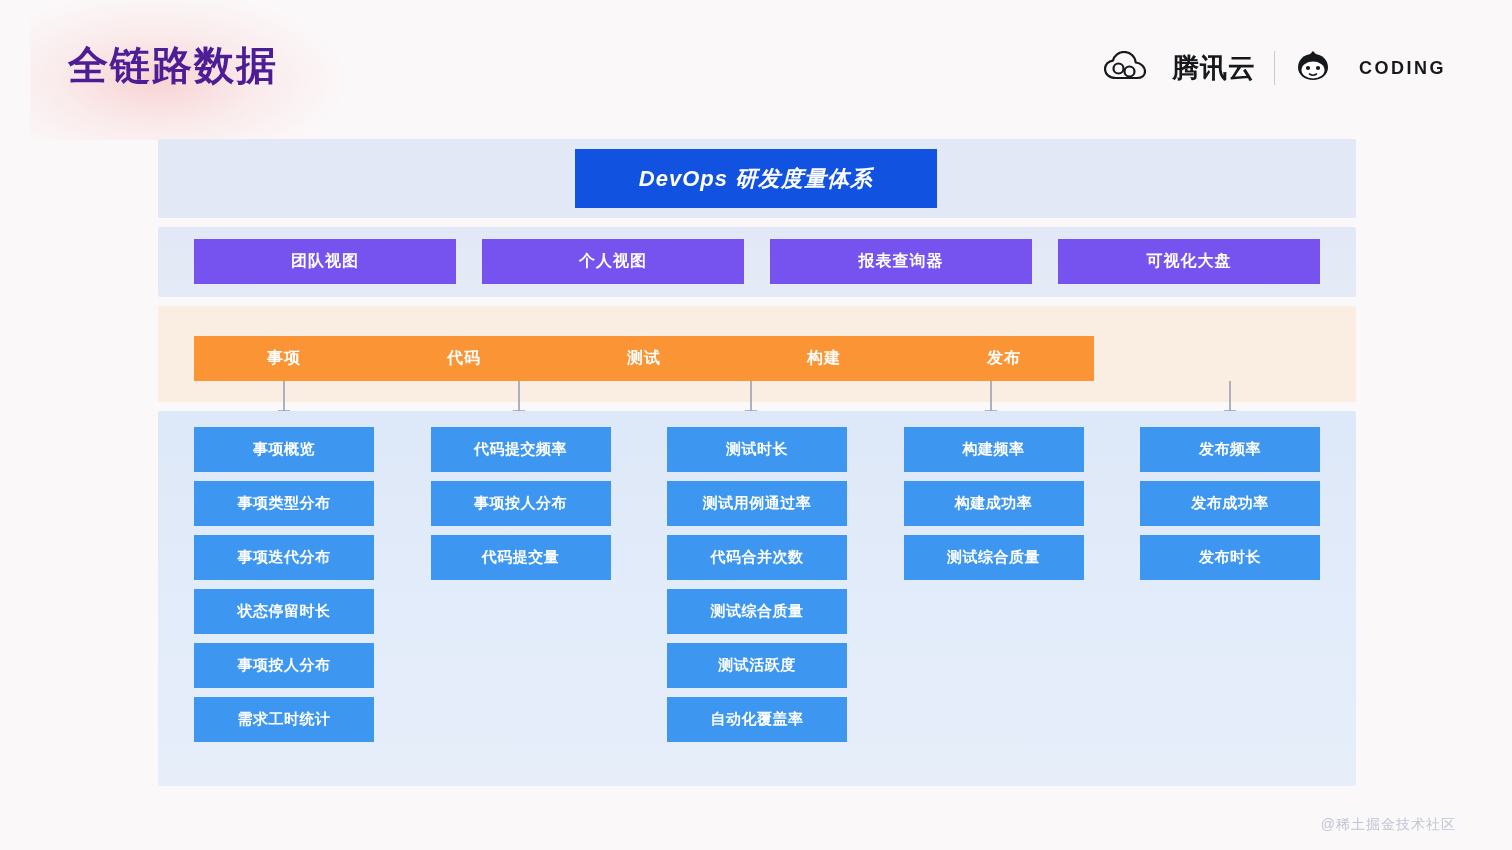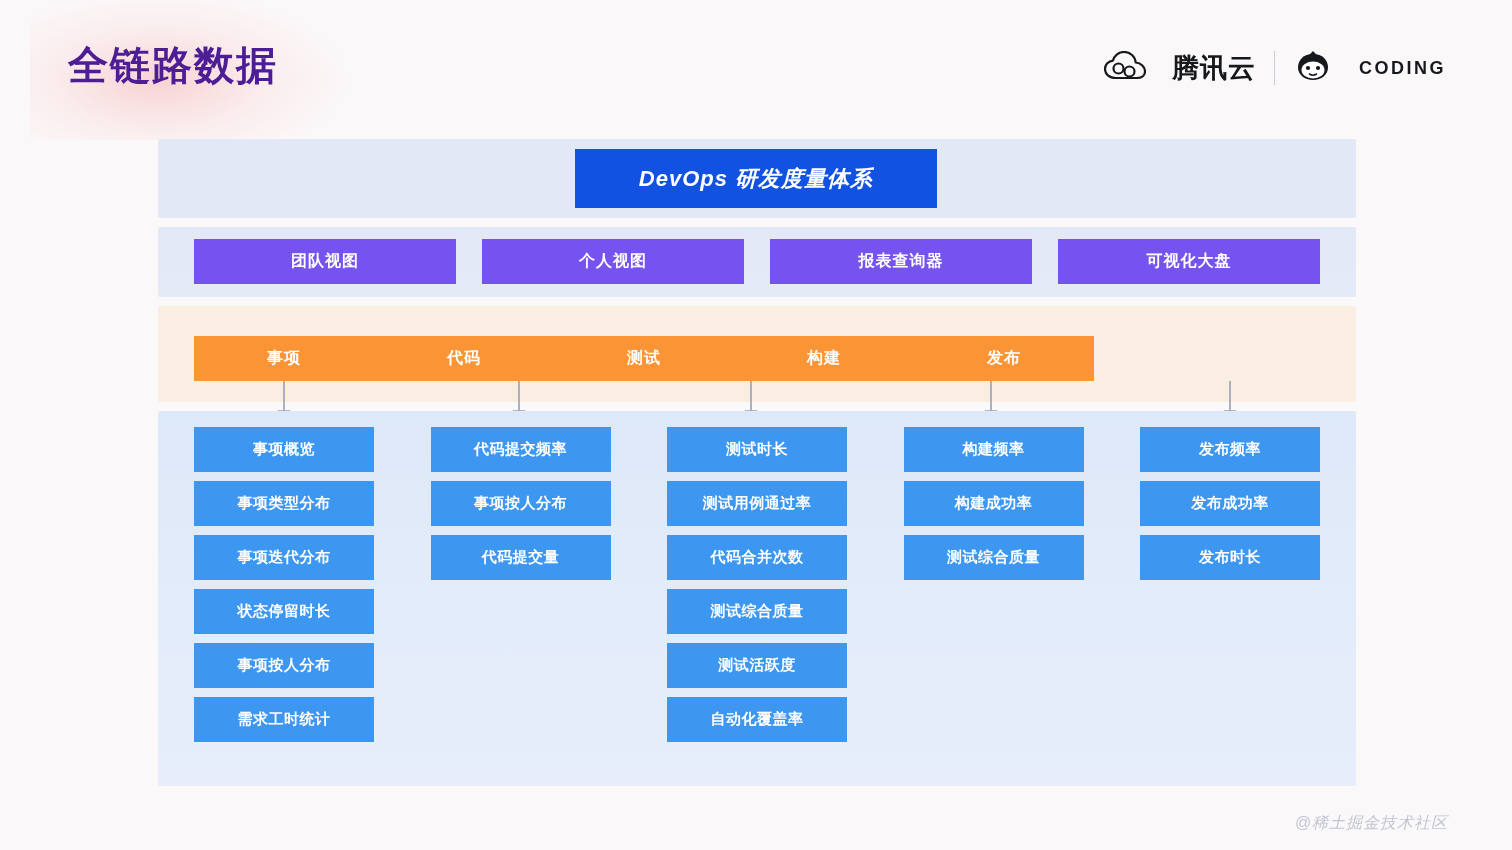"@稀土掘金技术社区" .watermark { font-size: 16px -> 14px; font-style: italic -> none; right: 64px -> 56px }
